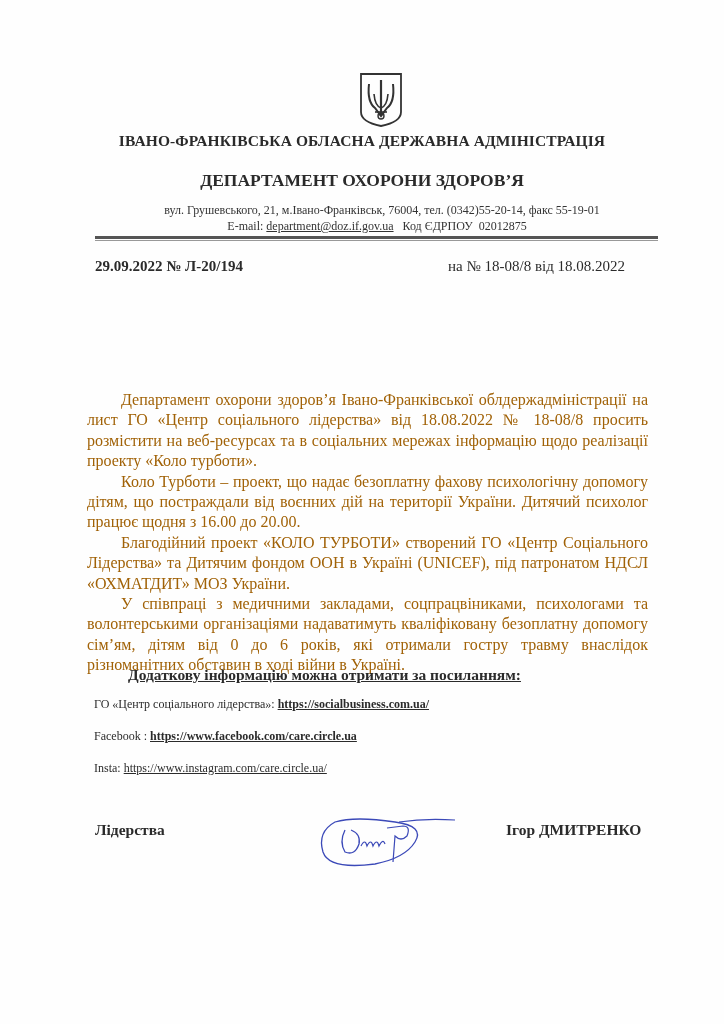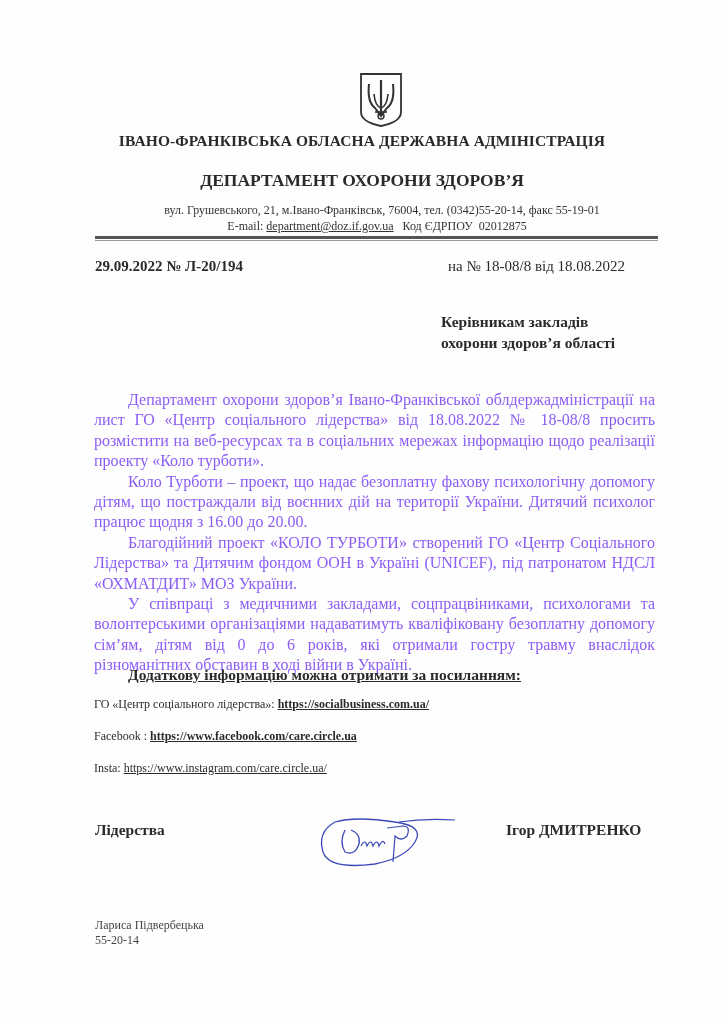"Керівникам закладів" div.addressee { html: <div> <div>Керівникам закладів</div> <div>охорони здоров’я області</div> </div> -> none }
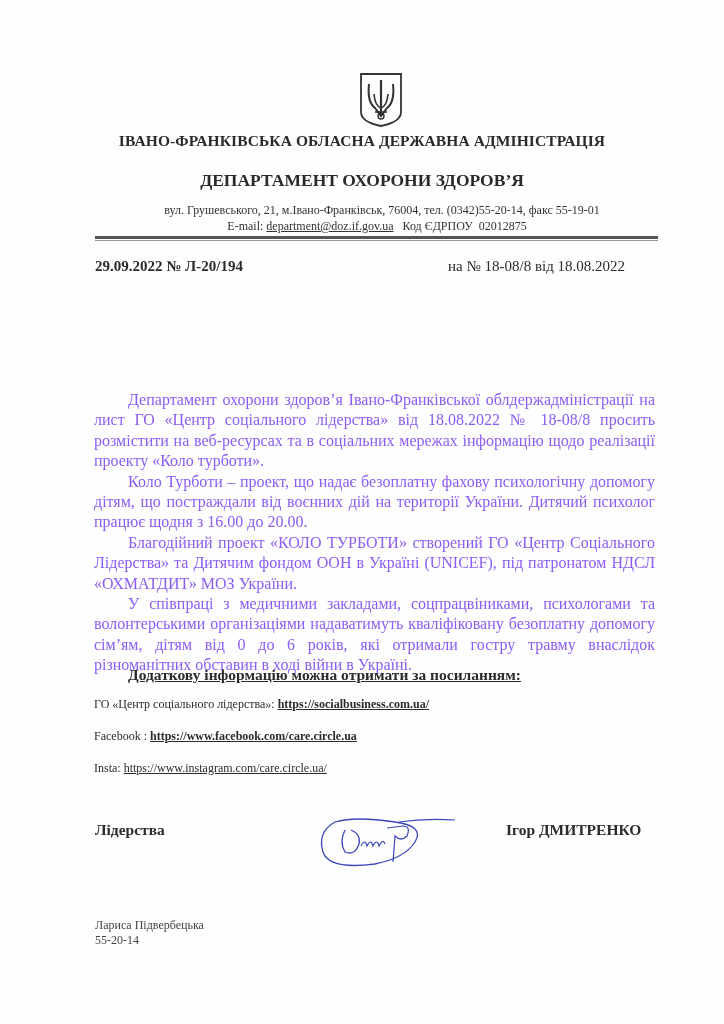"Департамент охорони здоров’я Івано-Франківської" .body { color: #8b5cf6 -> #a16207; left: 94px -> 87px }
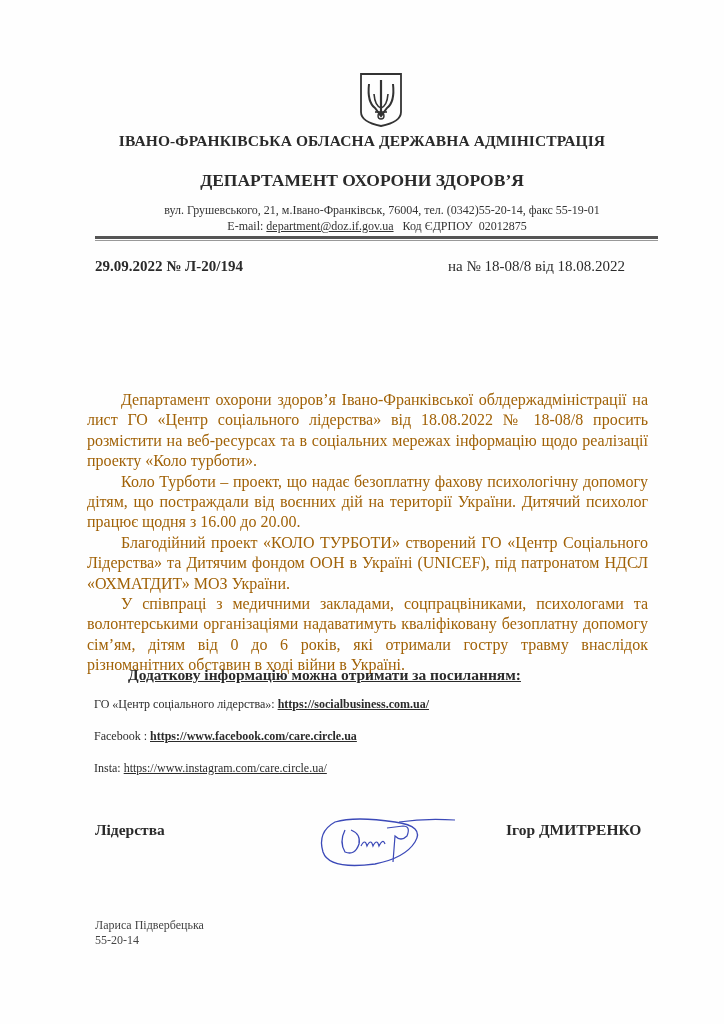"Лариса Підвербецька" div.executor { html: <div> <div>Лариса Підвербецька</div> <div>55-20-14</div> </div> -> none }
